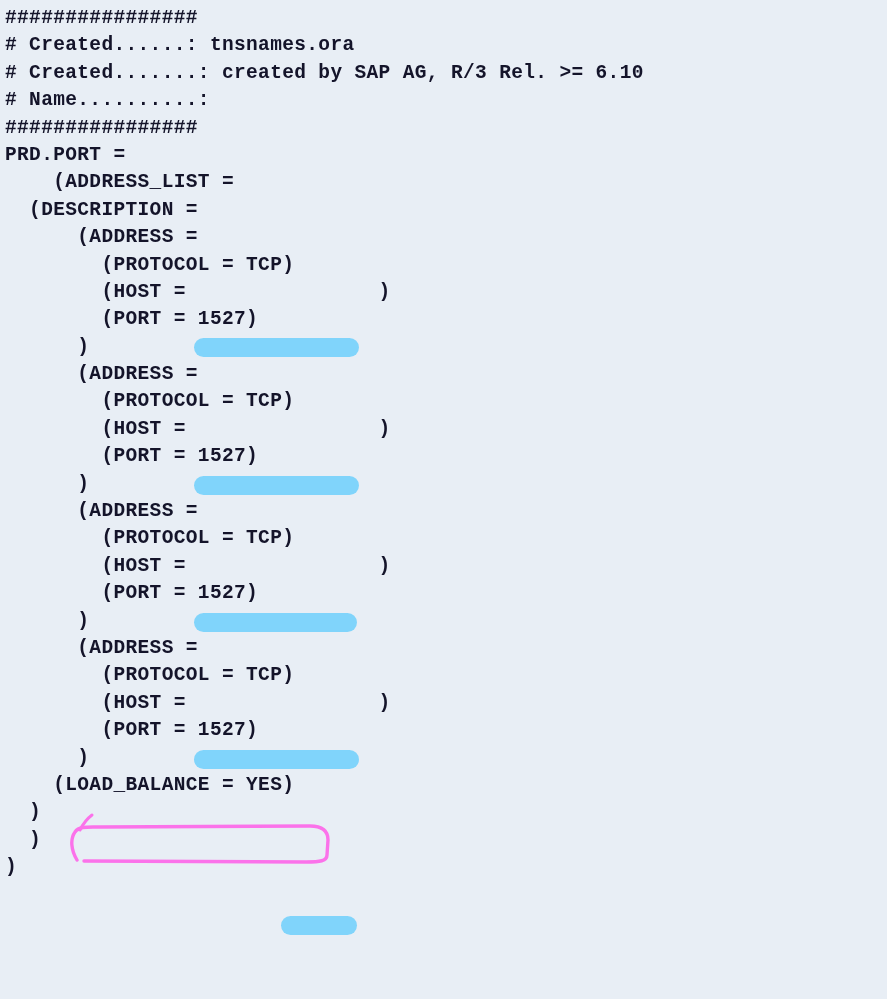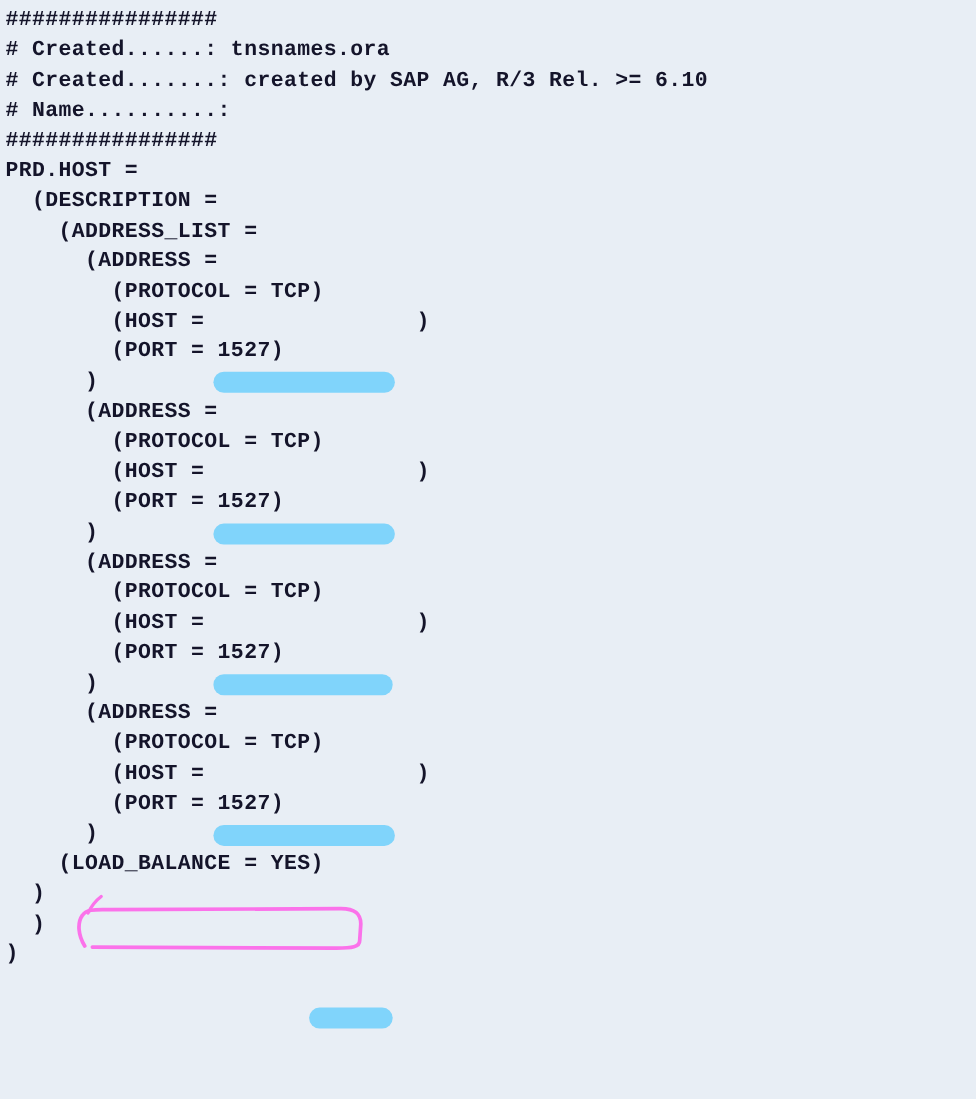"PRD.HOST =" span.txt { text: PRD.HOST -> PRD.PORT }
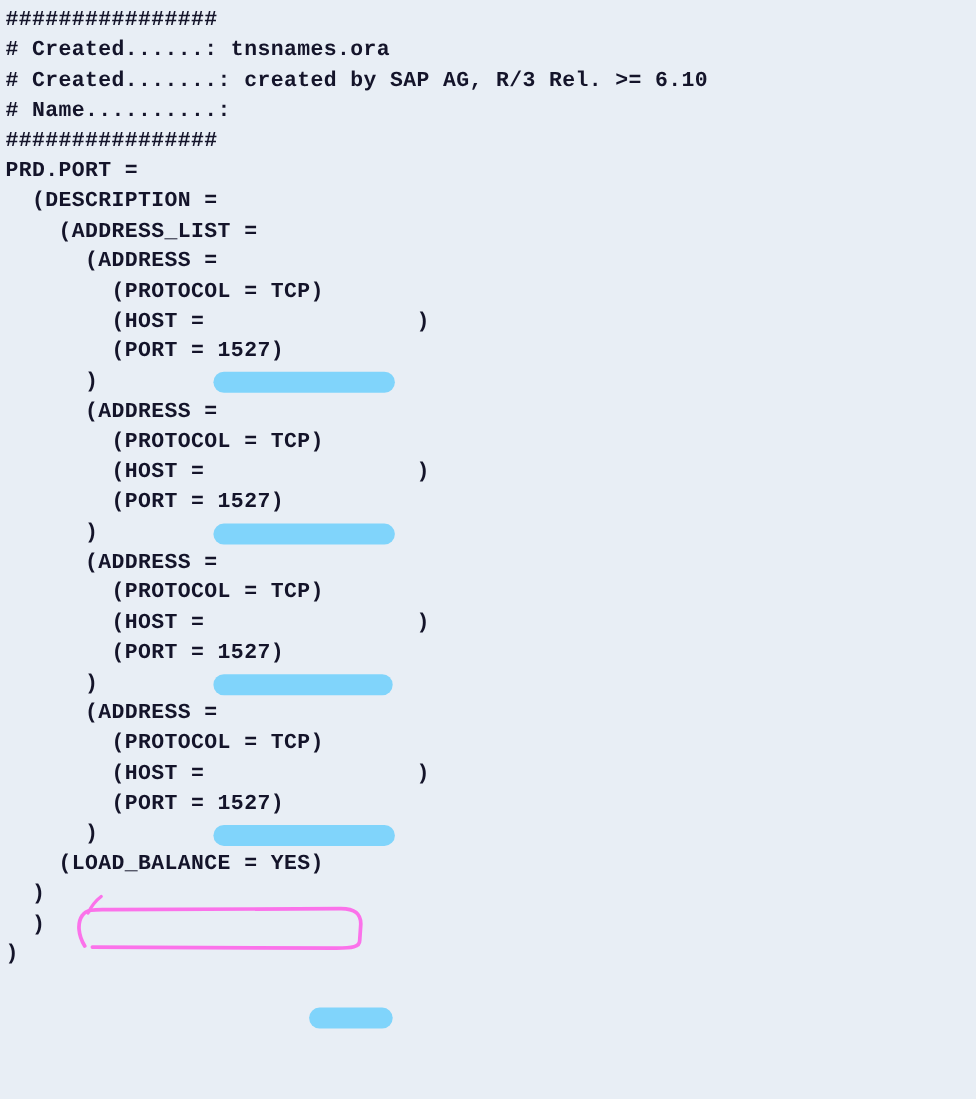"(DESCRIPTION =" div.code-line { order: before "(ADDRESS_LIST =" -> after "(ADDRESS_LIST =" }
